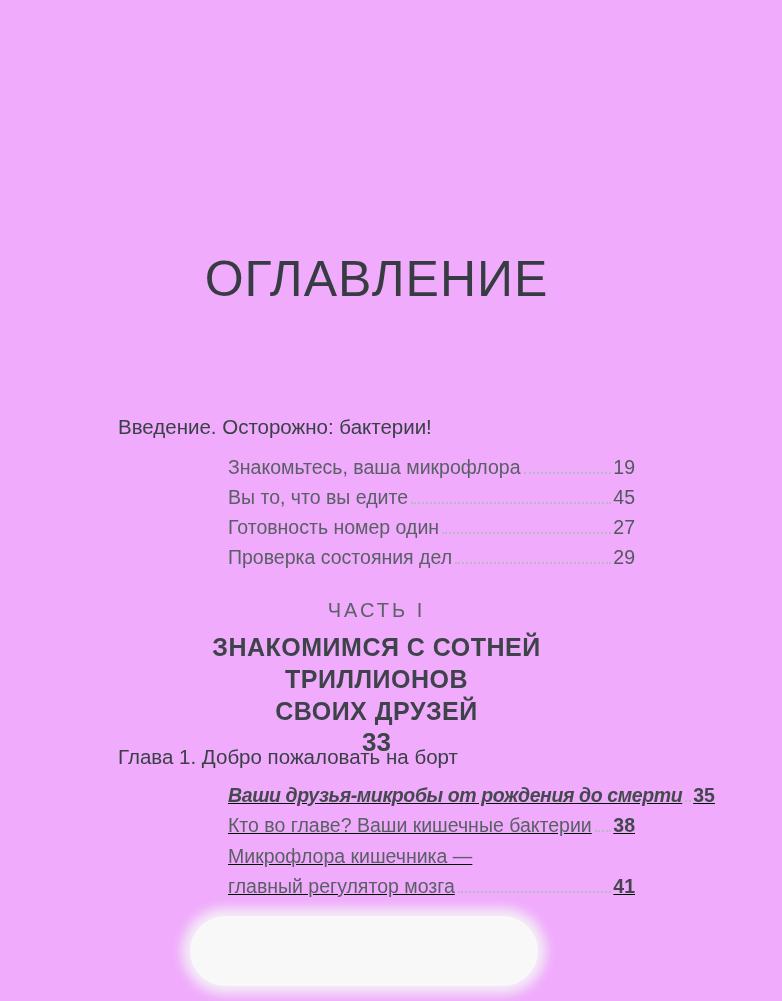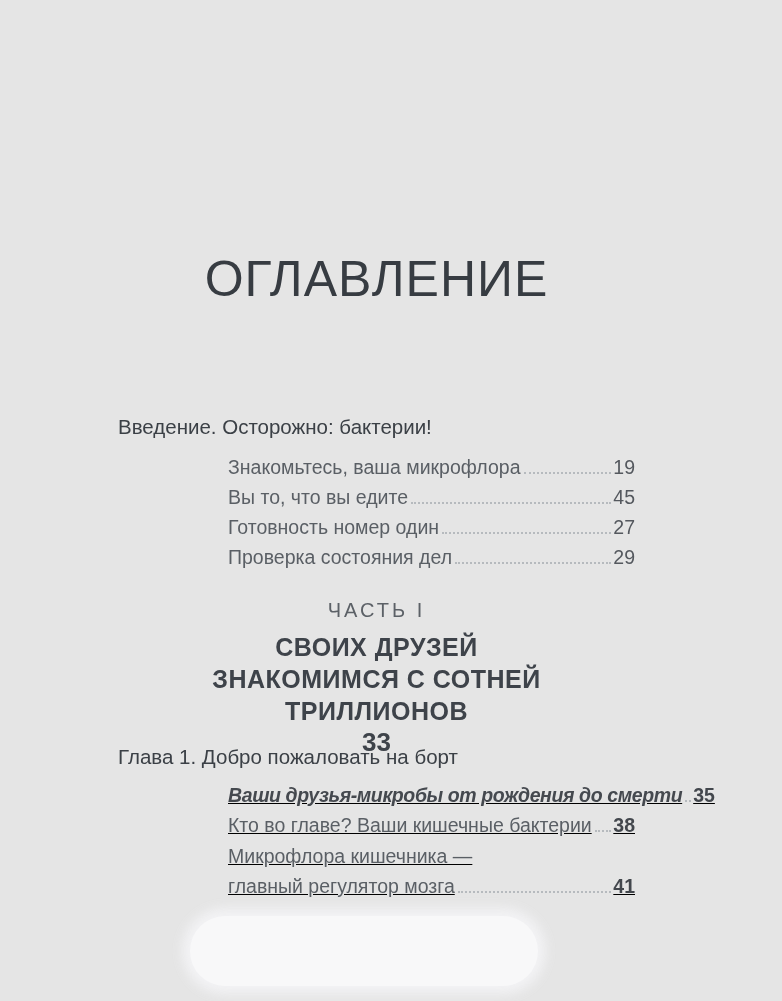"ОГЛАВЛЕНИЕ" .page { background: #e5e5e5 -> #f0abfc }
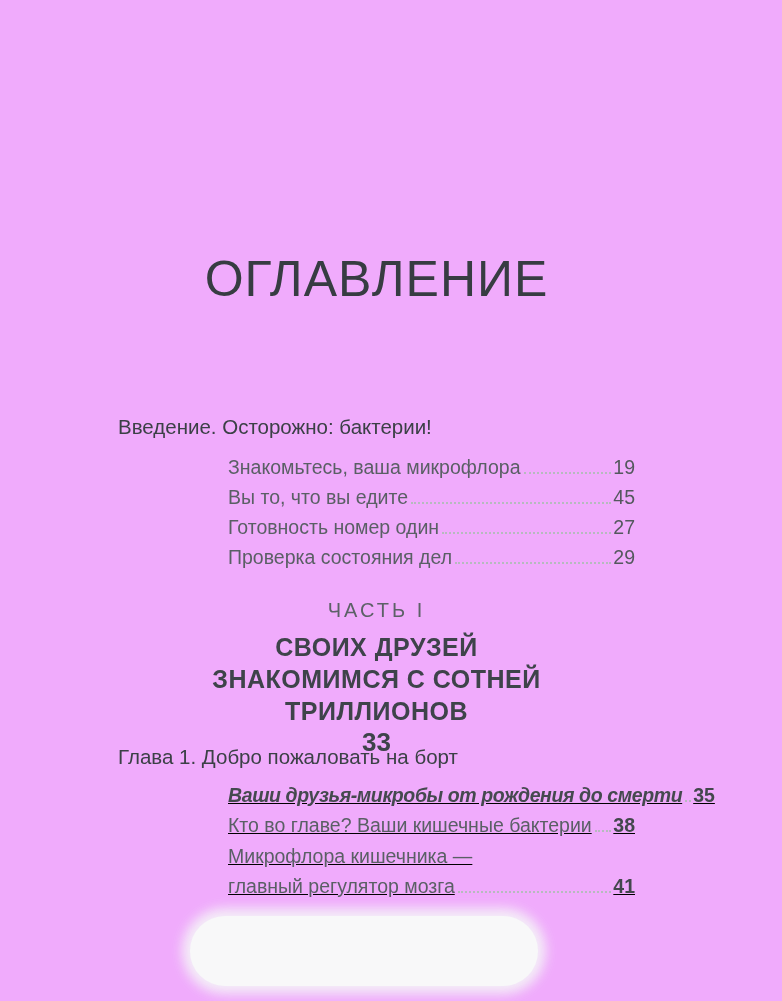"СВОИХ ДРУЗЕЙ" div { order: before "ЗНАКОМИМСЯ С СОТНЕЙ ТРИЛЛИОНОВ" -> after "ЗНАКОМИМСЯ С СОТНЕЙ ТРИЛЛИОНОВ" }
